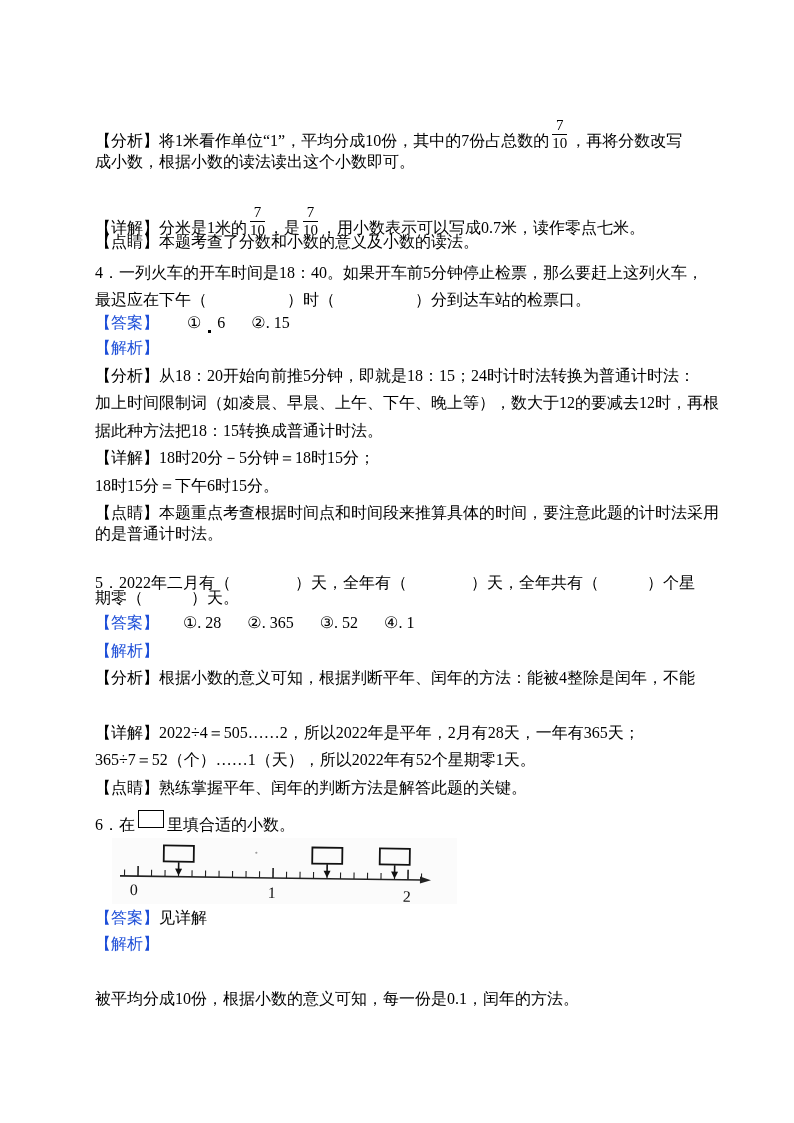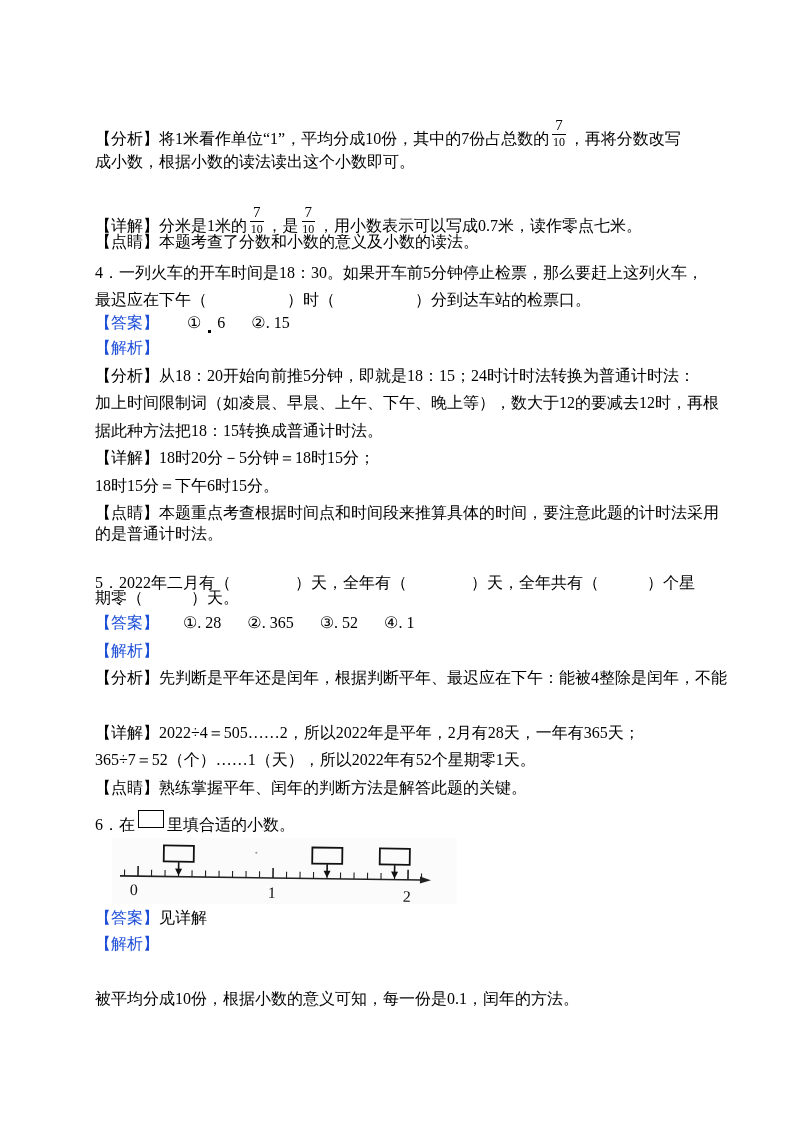"10" .frac .den { font-size: 12px -> 15px }
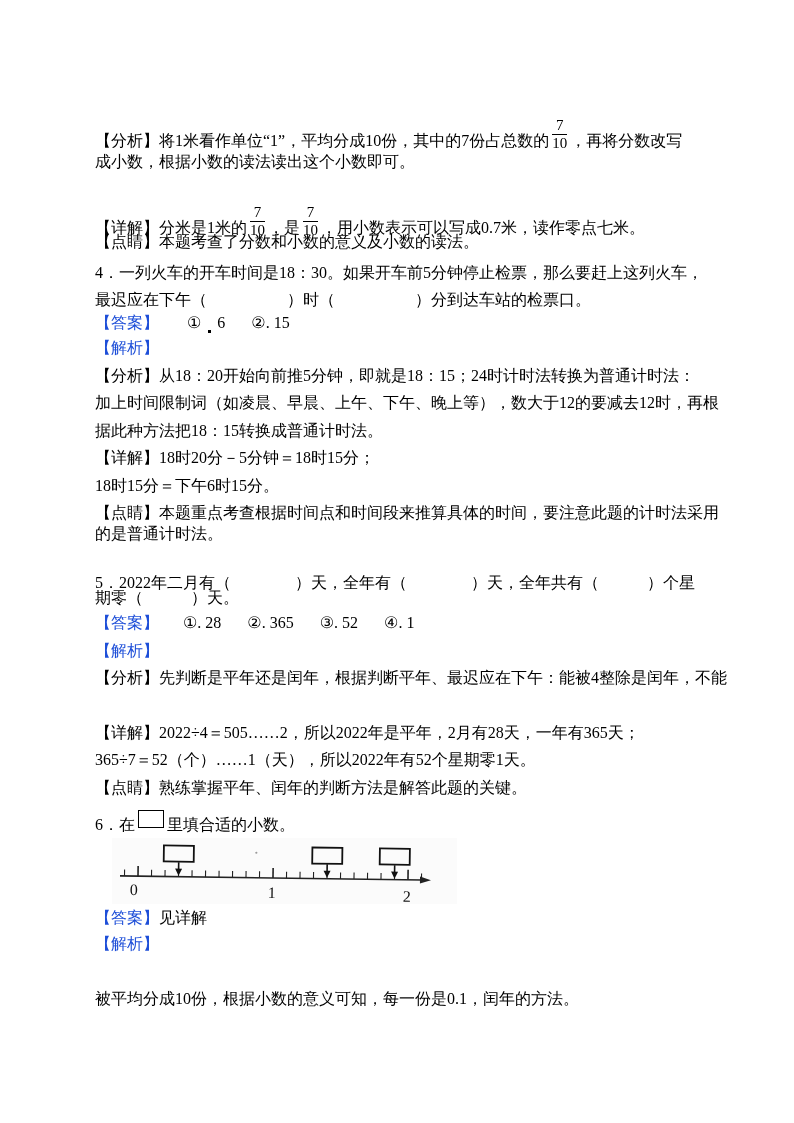"4．一列火车的开车时间是18：30。如果开车前5分钟停止检票，那么要赶上这列火车" div.ln { text: 30 -> 40 }
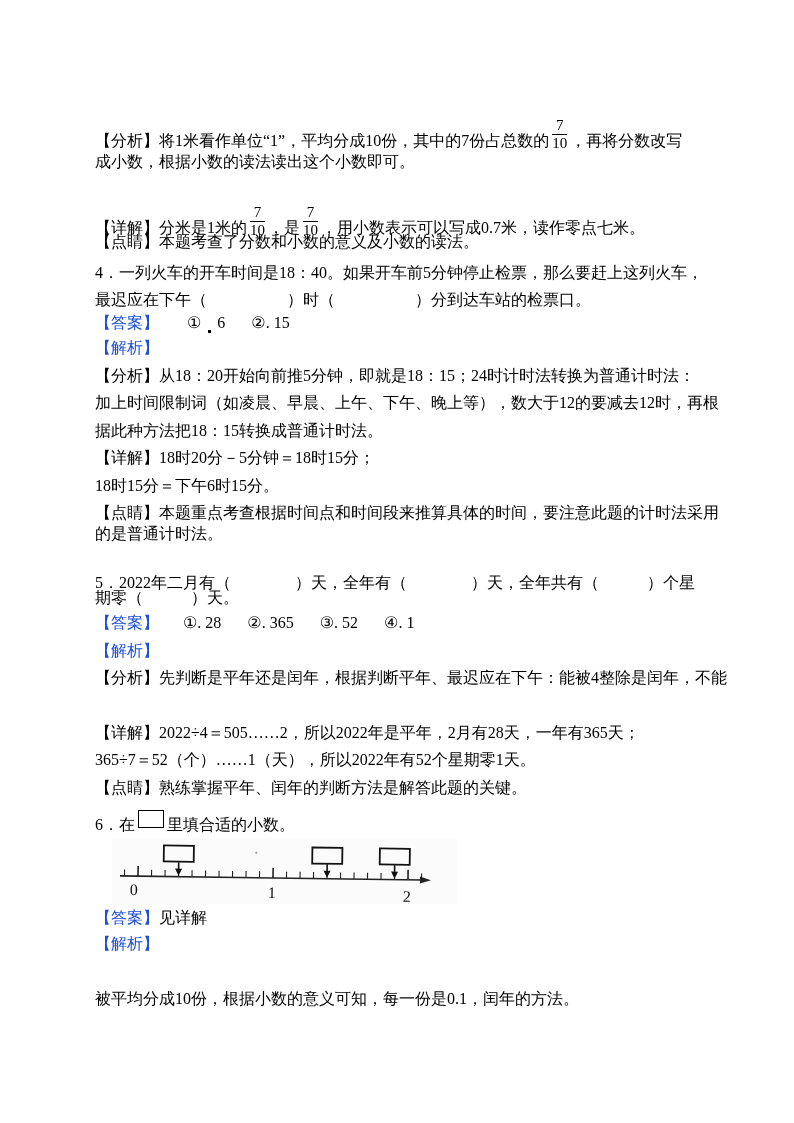"【分析】先判断是平年还是闰年，根据判断平年、最迟应在下午：能被4整除是闰年，不能" div.ln { text: 先判断是平年还是闰年，根据判断平年、最迟应在下午 -> 根据小数的意义可知，根据判断平年、闰年的方法 }
